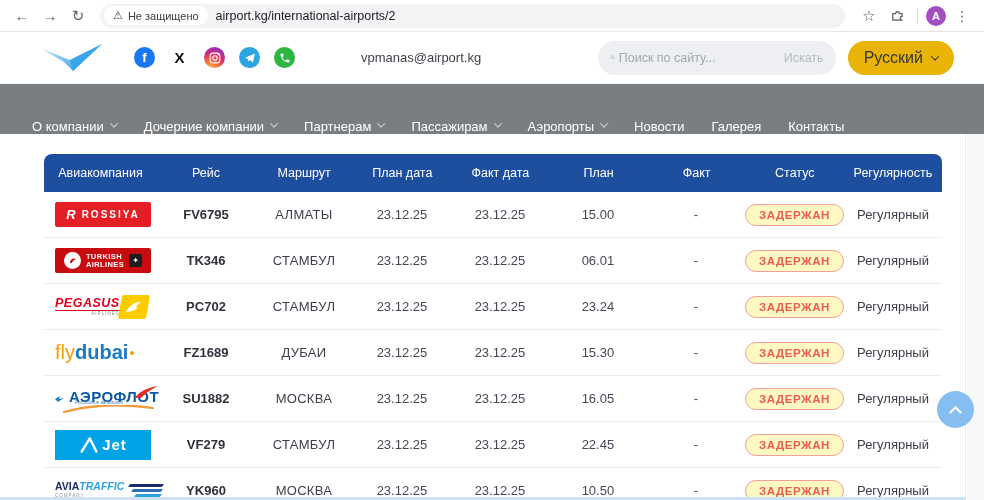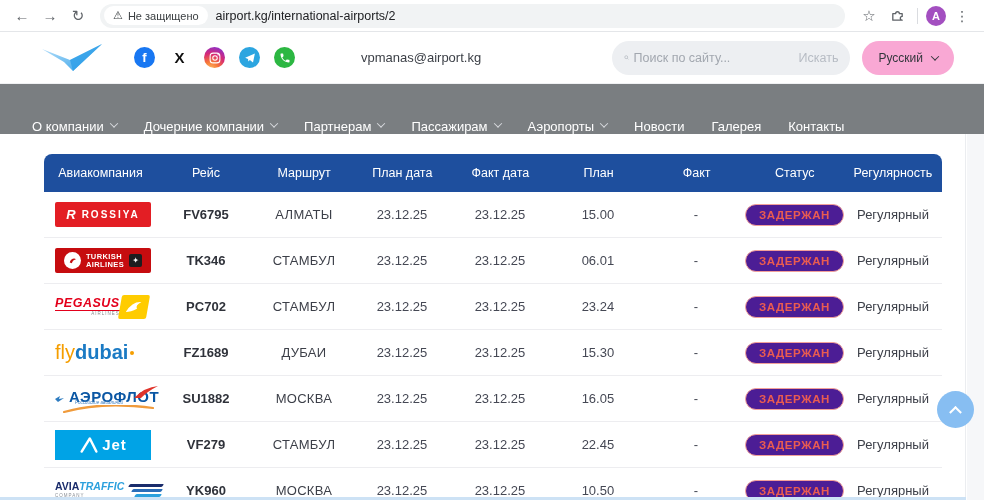"Русский" .lang-wrap { background: #f9a8d4 -> #eab308; font-size: 12px -> 16px }
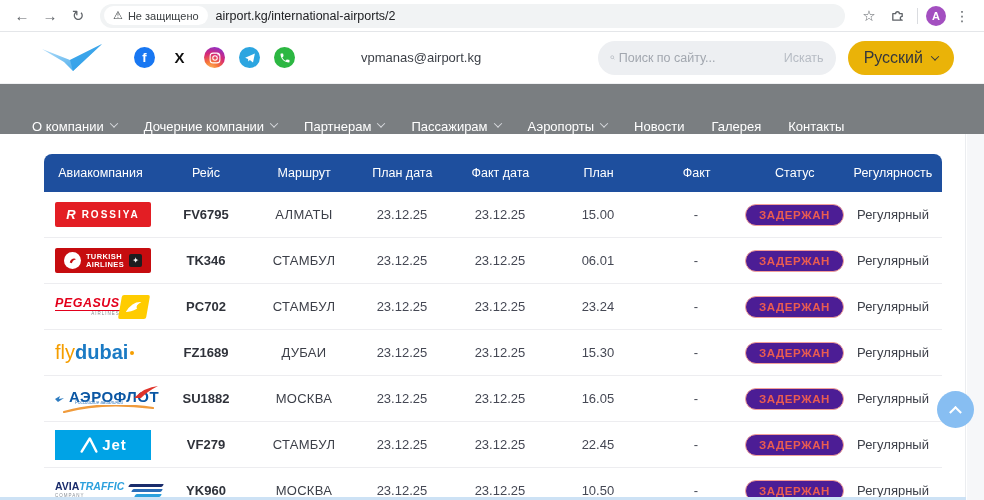"ЗАДЕРЖАН" .status-pill { background: #4c1d95 -> #fef9c3 }
